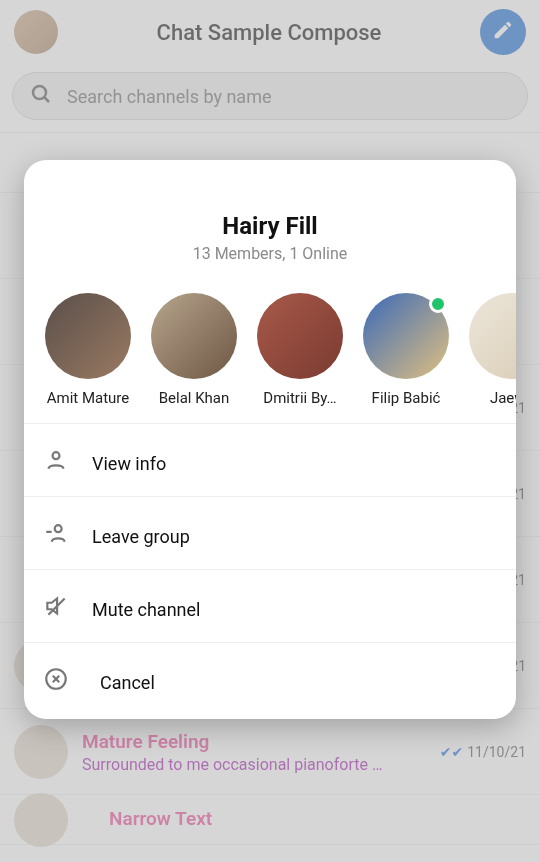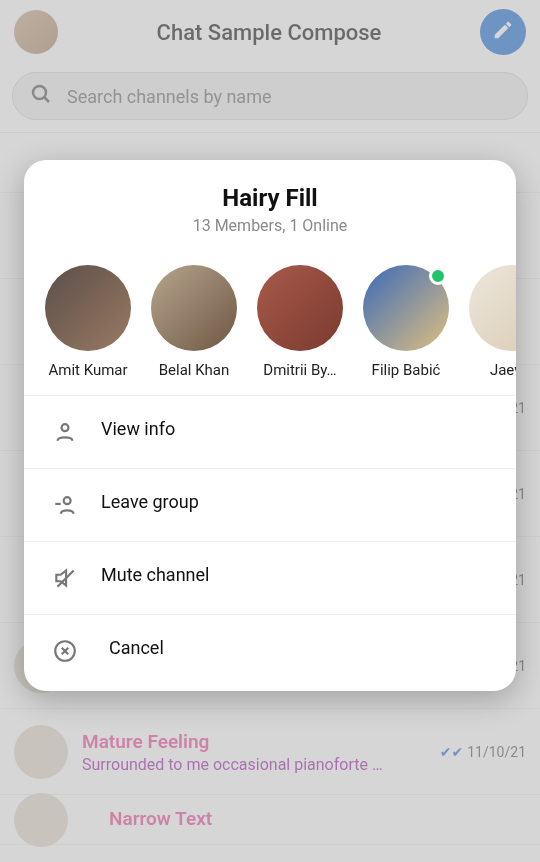"Hairy Fill" .dialog-header { margin-top: none -> 28px }
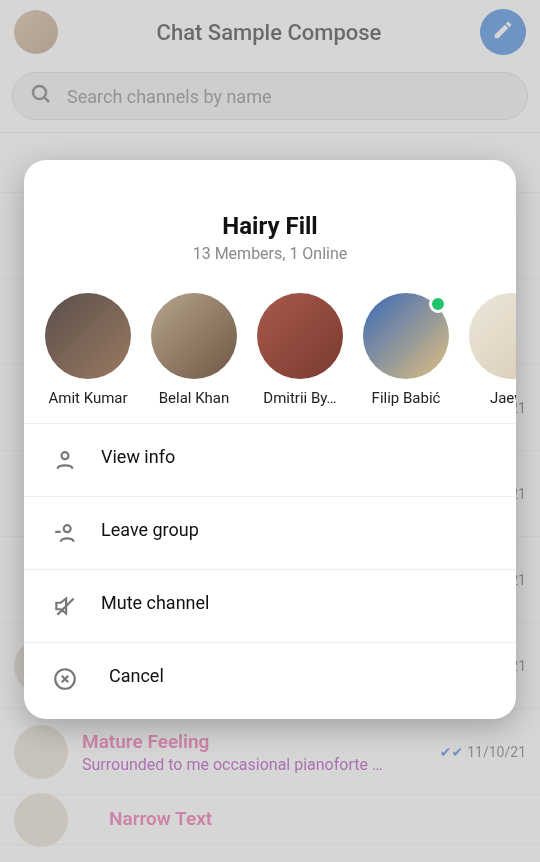"Amit Kumar" div.member-name { text: Kumar -> Mature }
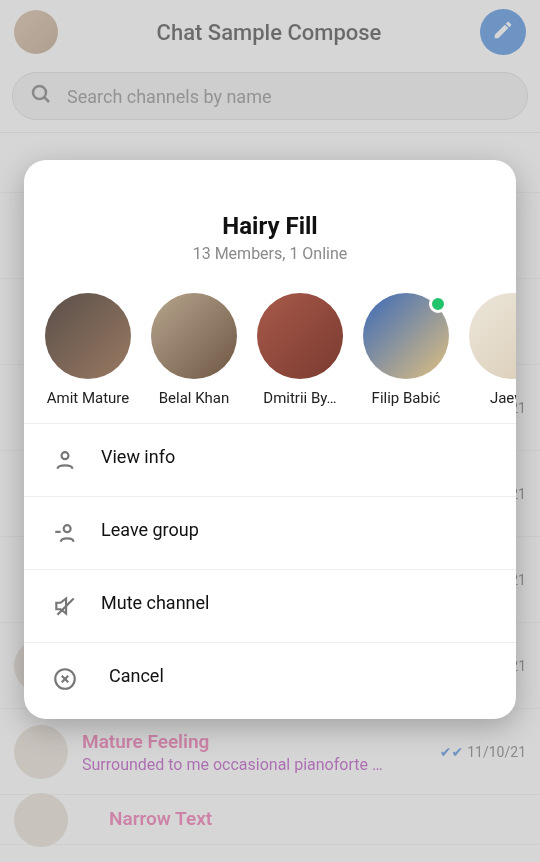"View info" .action { align-items: flex-start -> flex-end; padding: 22px 27px -> 22px 18px }
